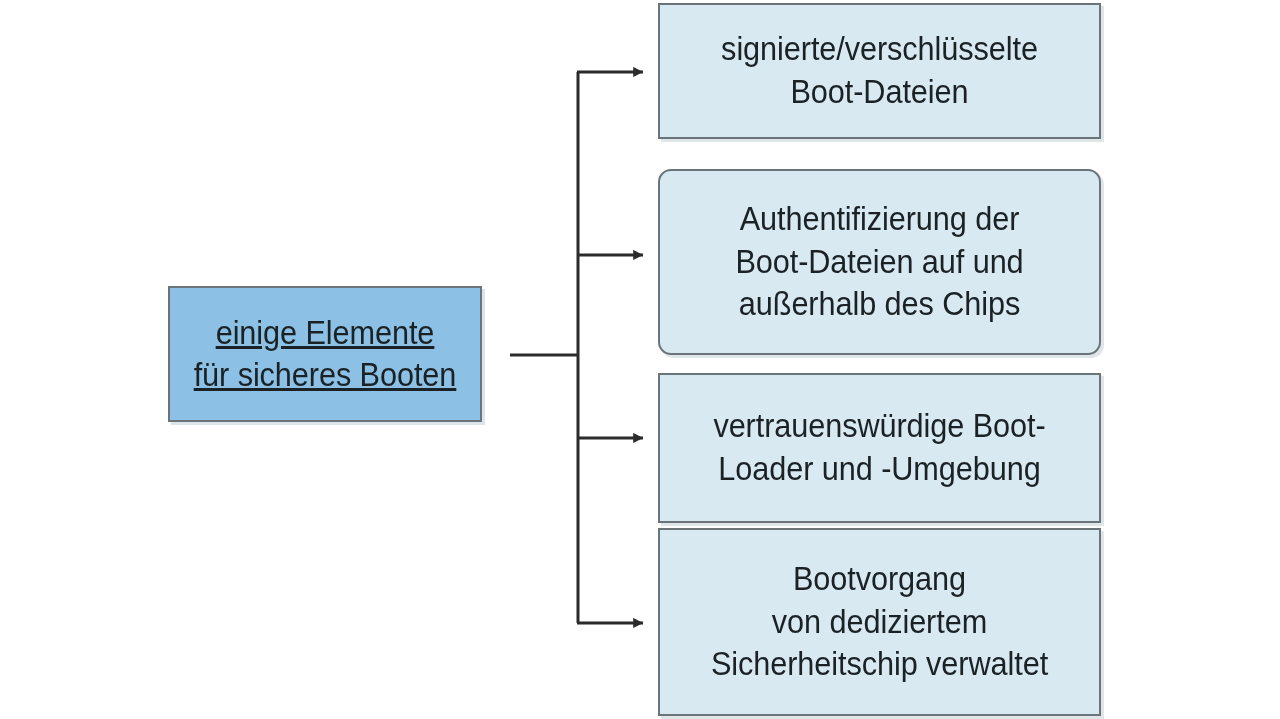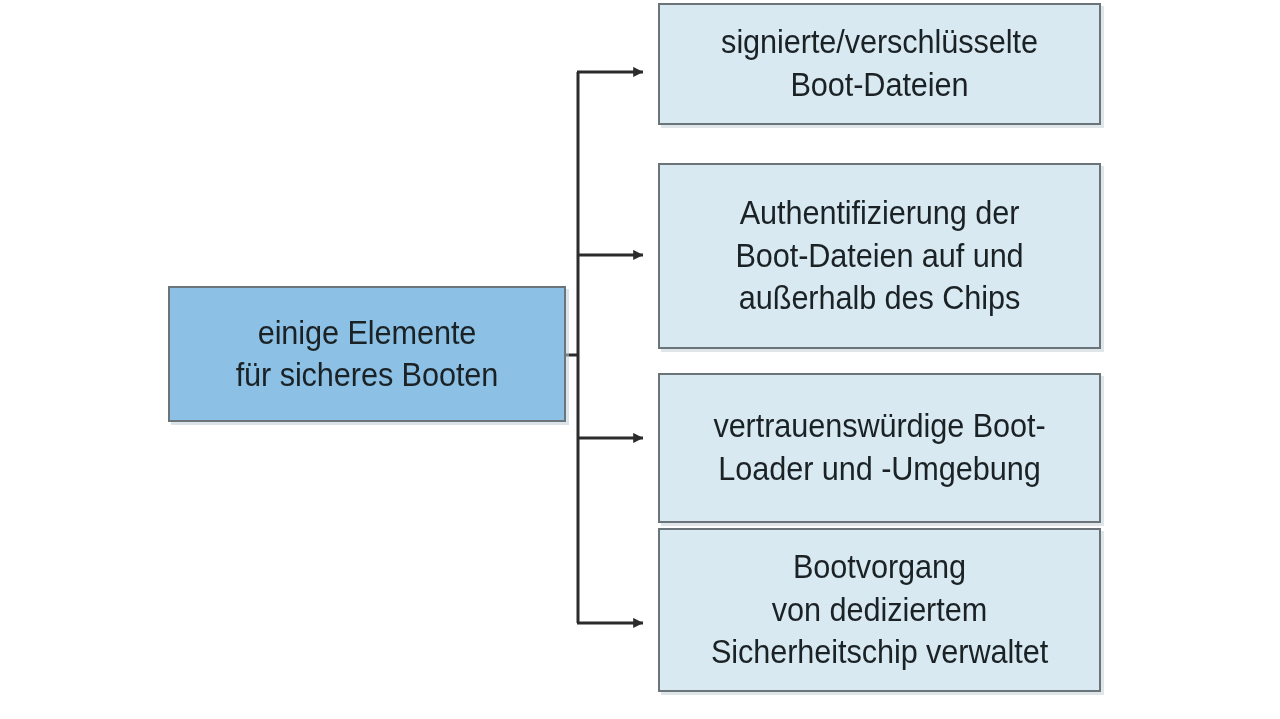"signierte/verschlüsselte" #target-node-0 { height: 122px -> 136px }
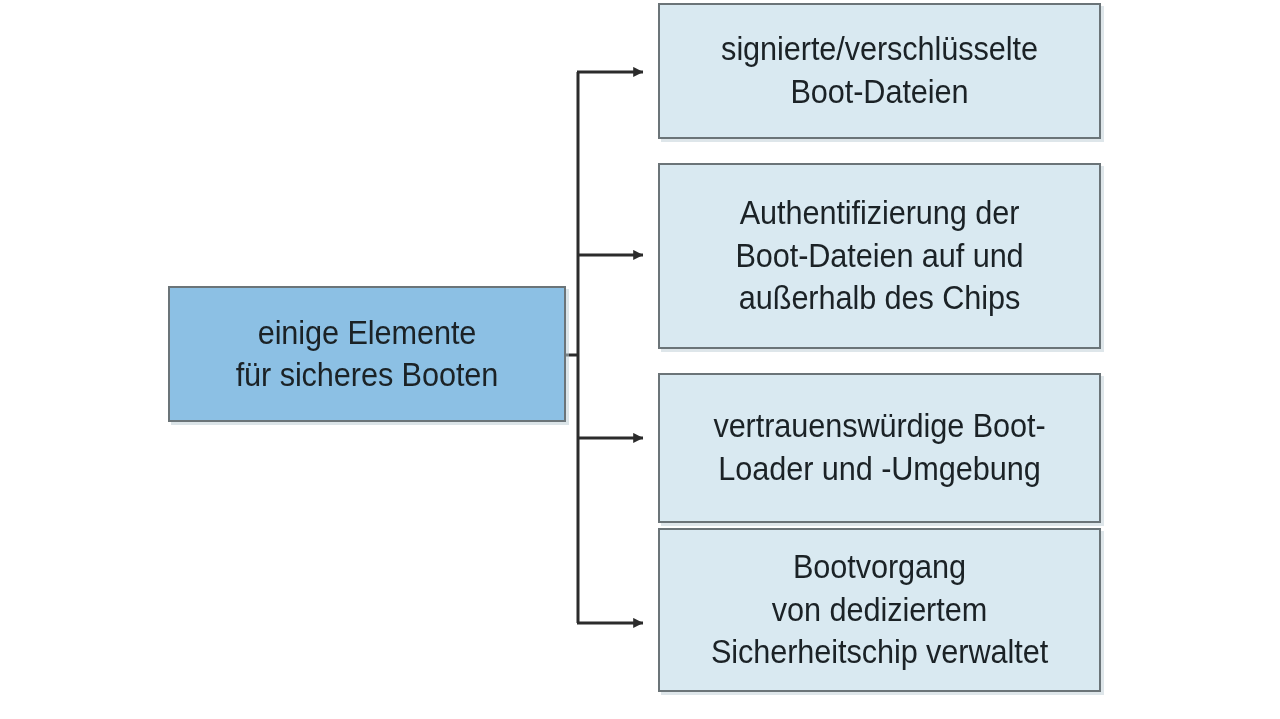"Authentifizierung der" #target-node-1 { border-radius: none -> 13px; top: 163px -> 169px }
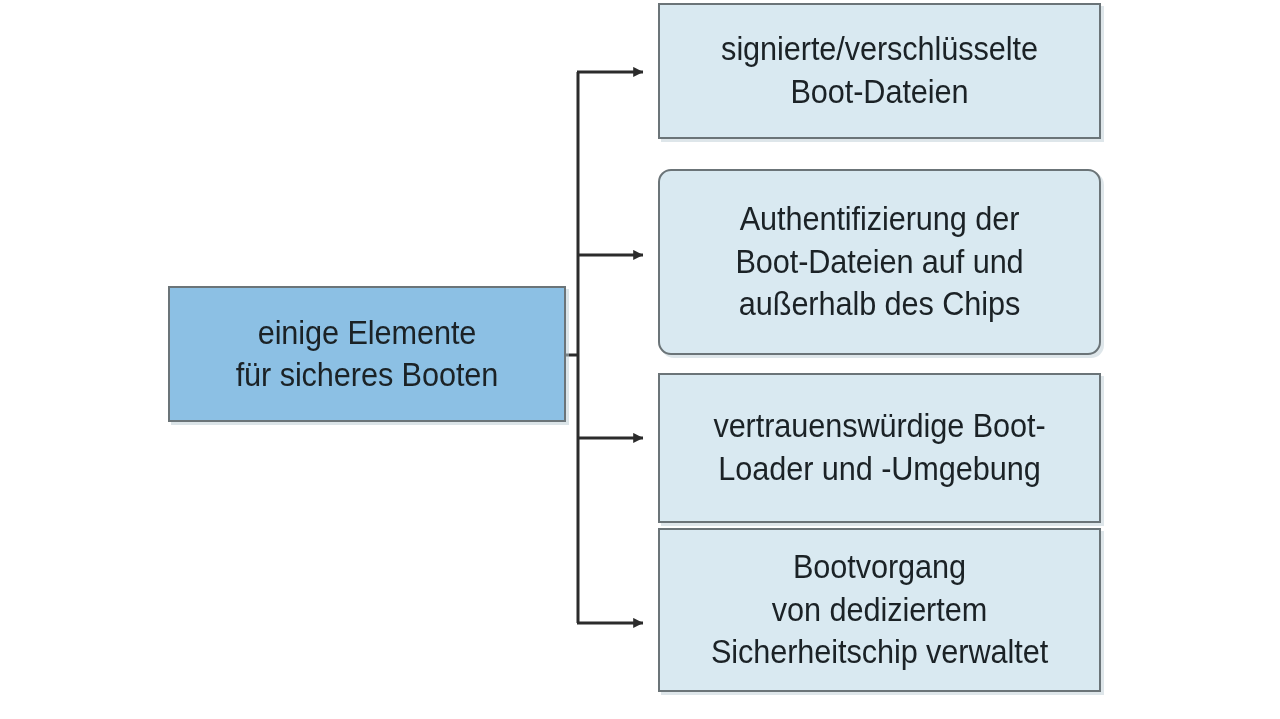"einige Elemente" #source-node { text-decoration: none -> underline; width: 398px -> 314px }
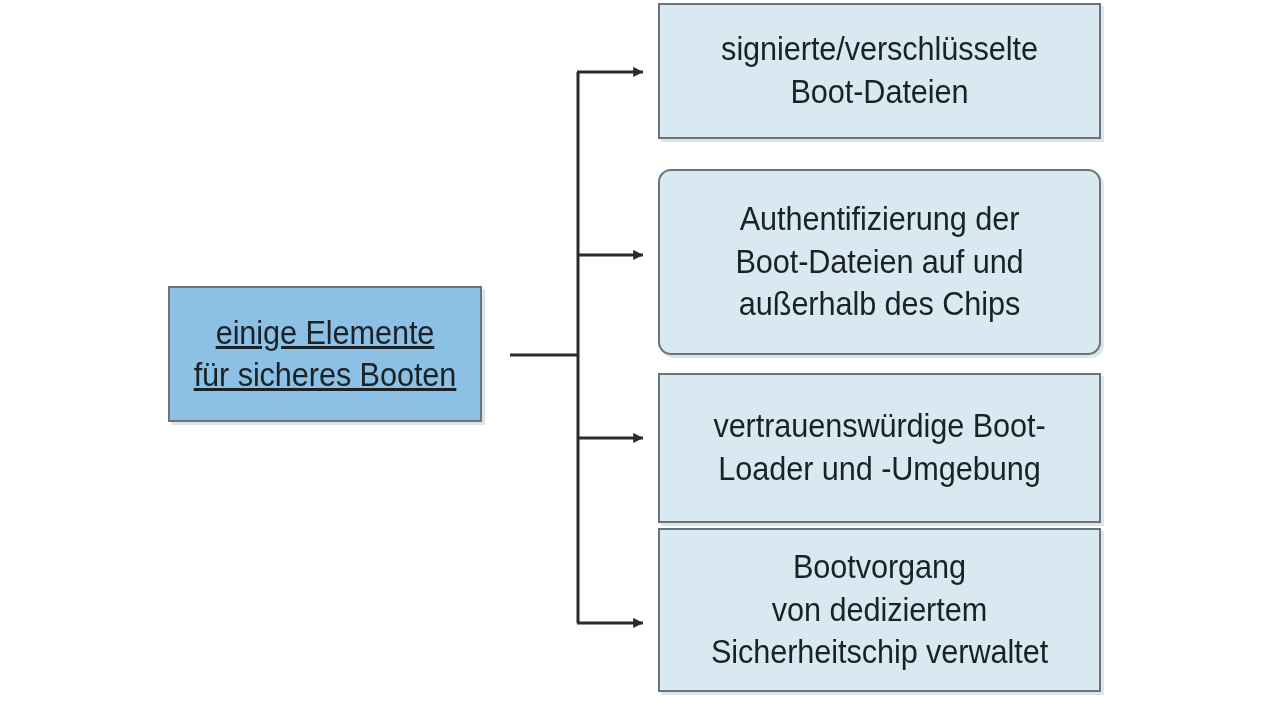"Bootvorgang" #target-node-3 { height: 164px -> 188px }
